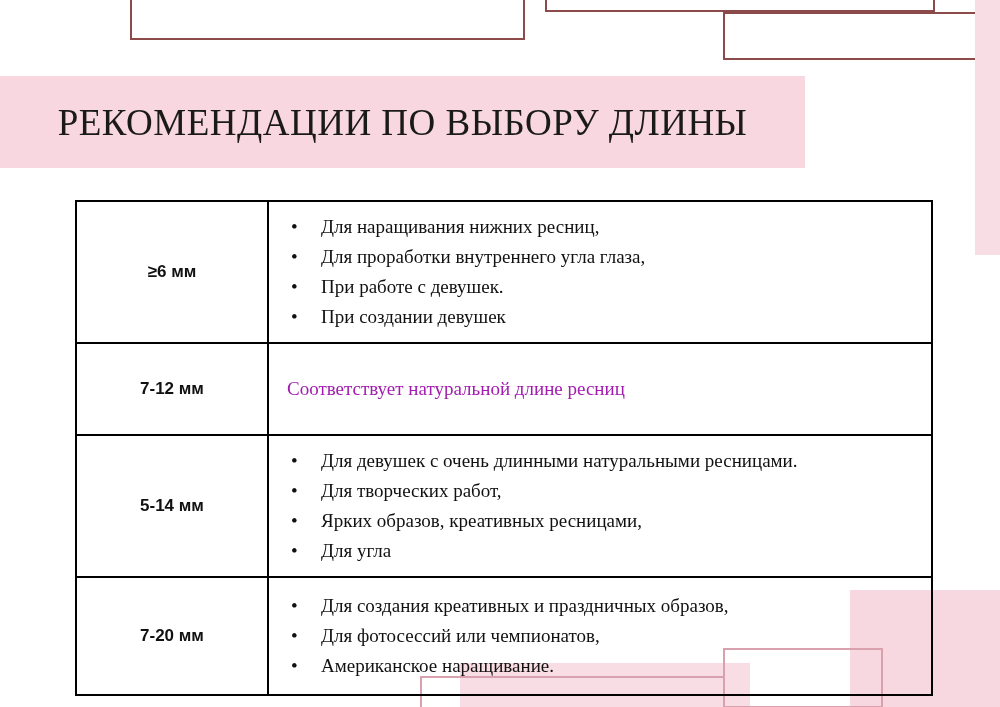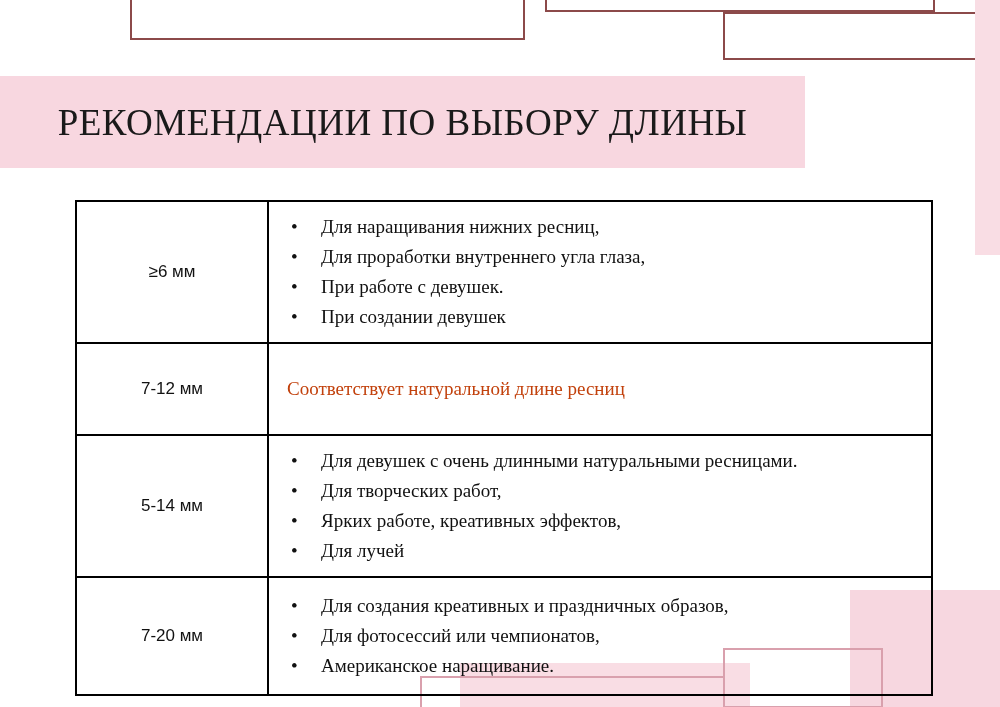"≥6 мм" td.range-cell { font-weight: normal -> bold }
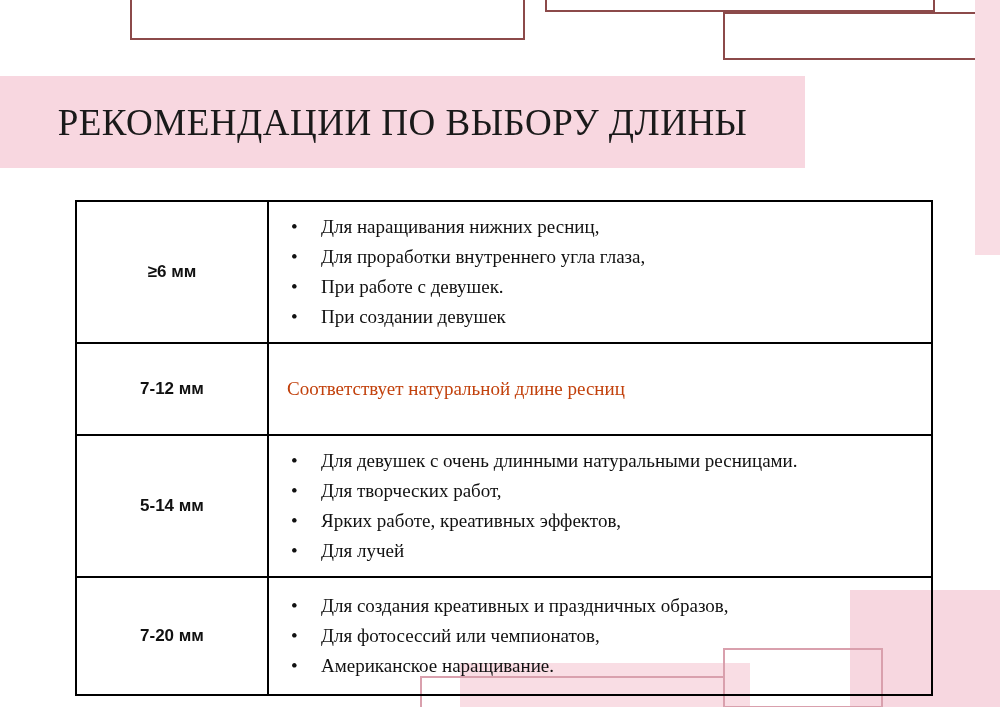"Соответствует натуральной длине ресниц" .plain-text { color: #c2410c -> #a21caf }
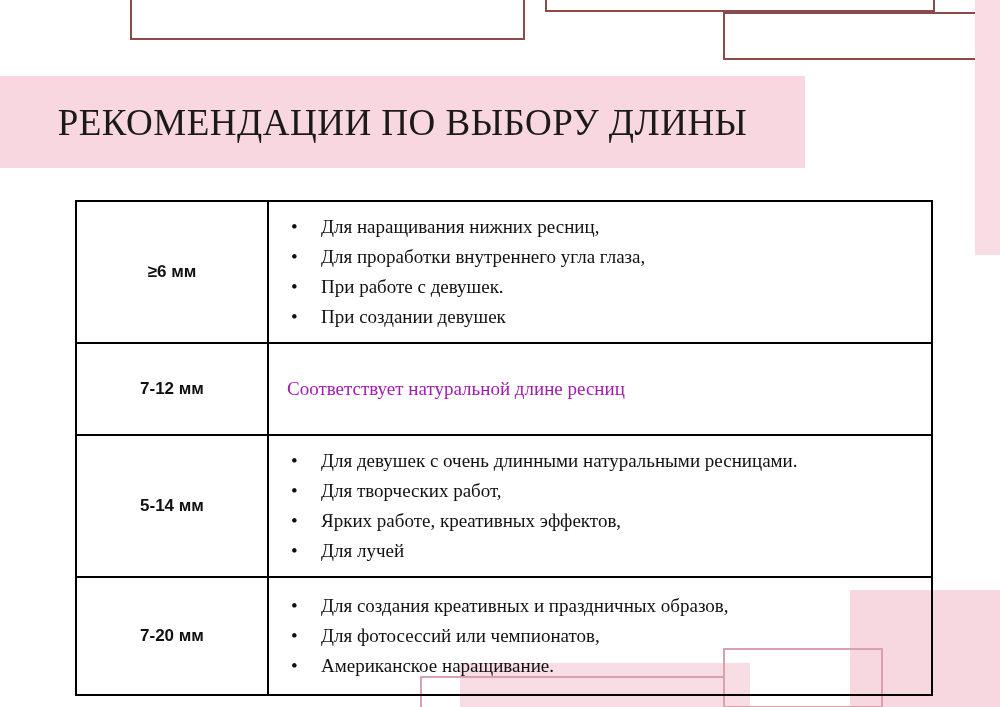"Ярких работе, креативных эффектов," span { text: работе, креативных эффектов -> образов, креативных ресницами }
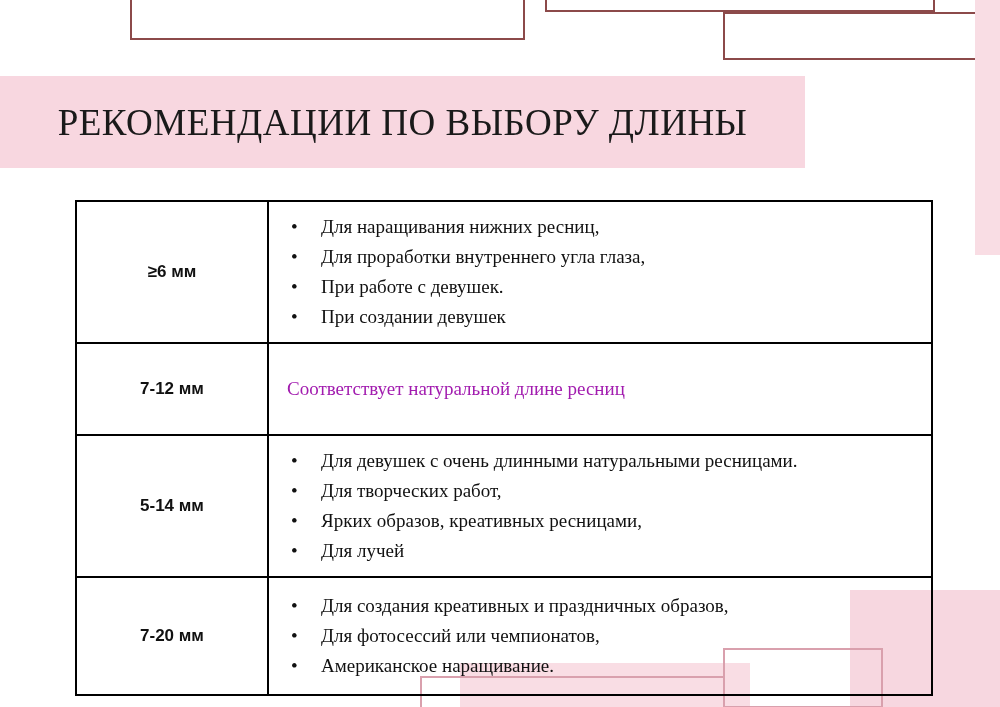"Для лучей" span { text: лучей -> угла }
